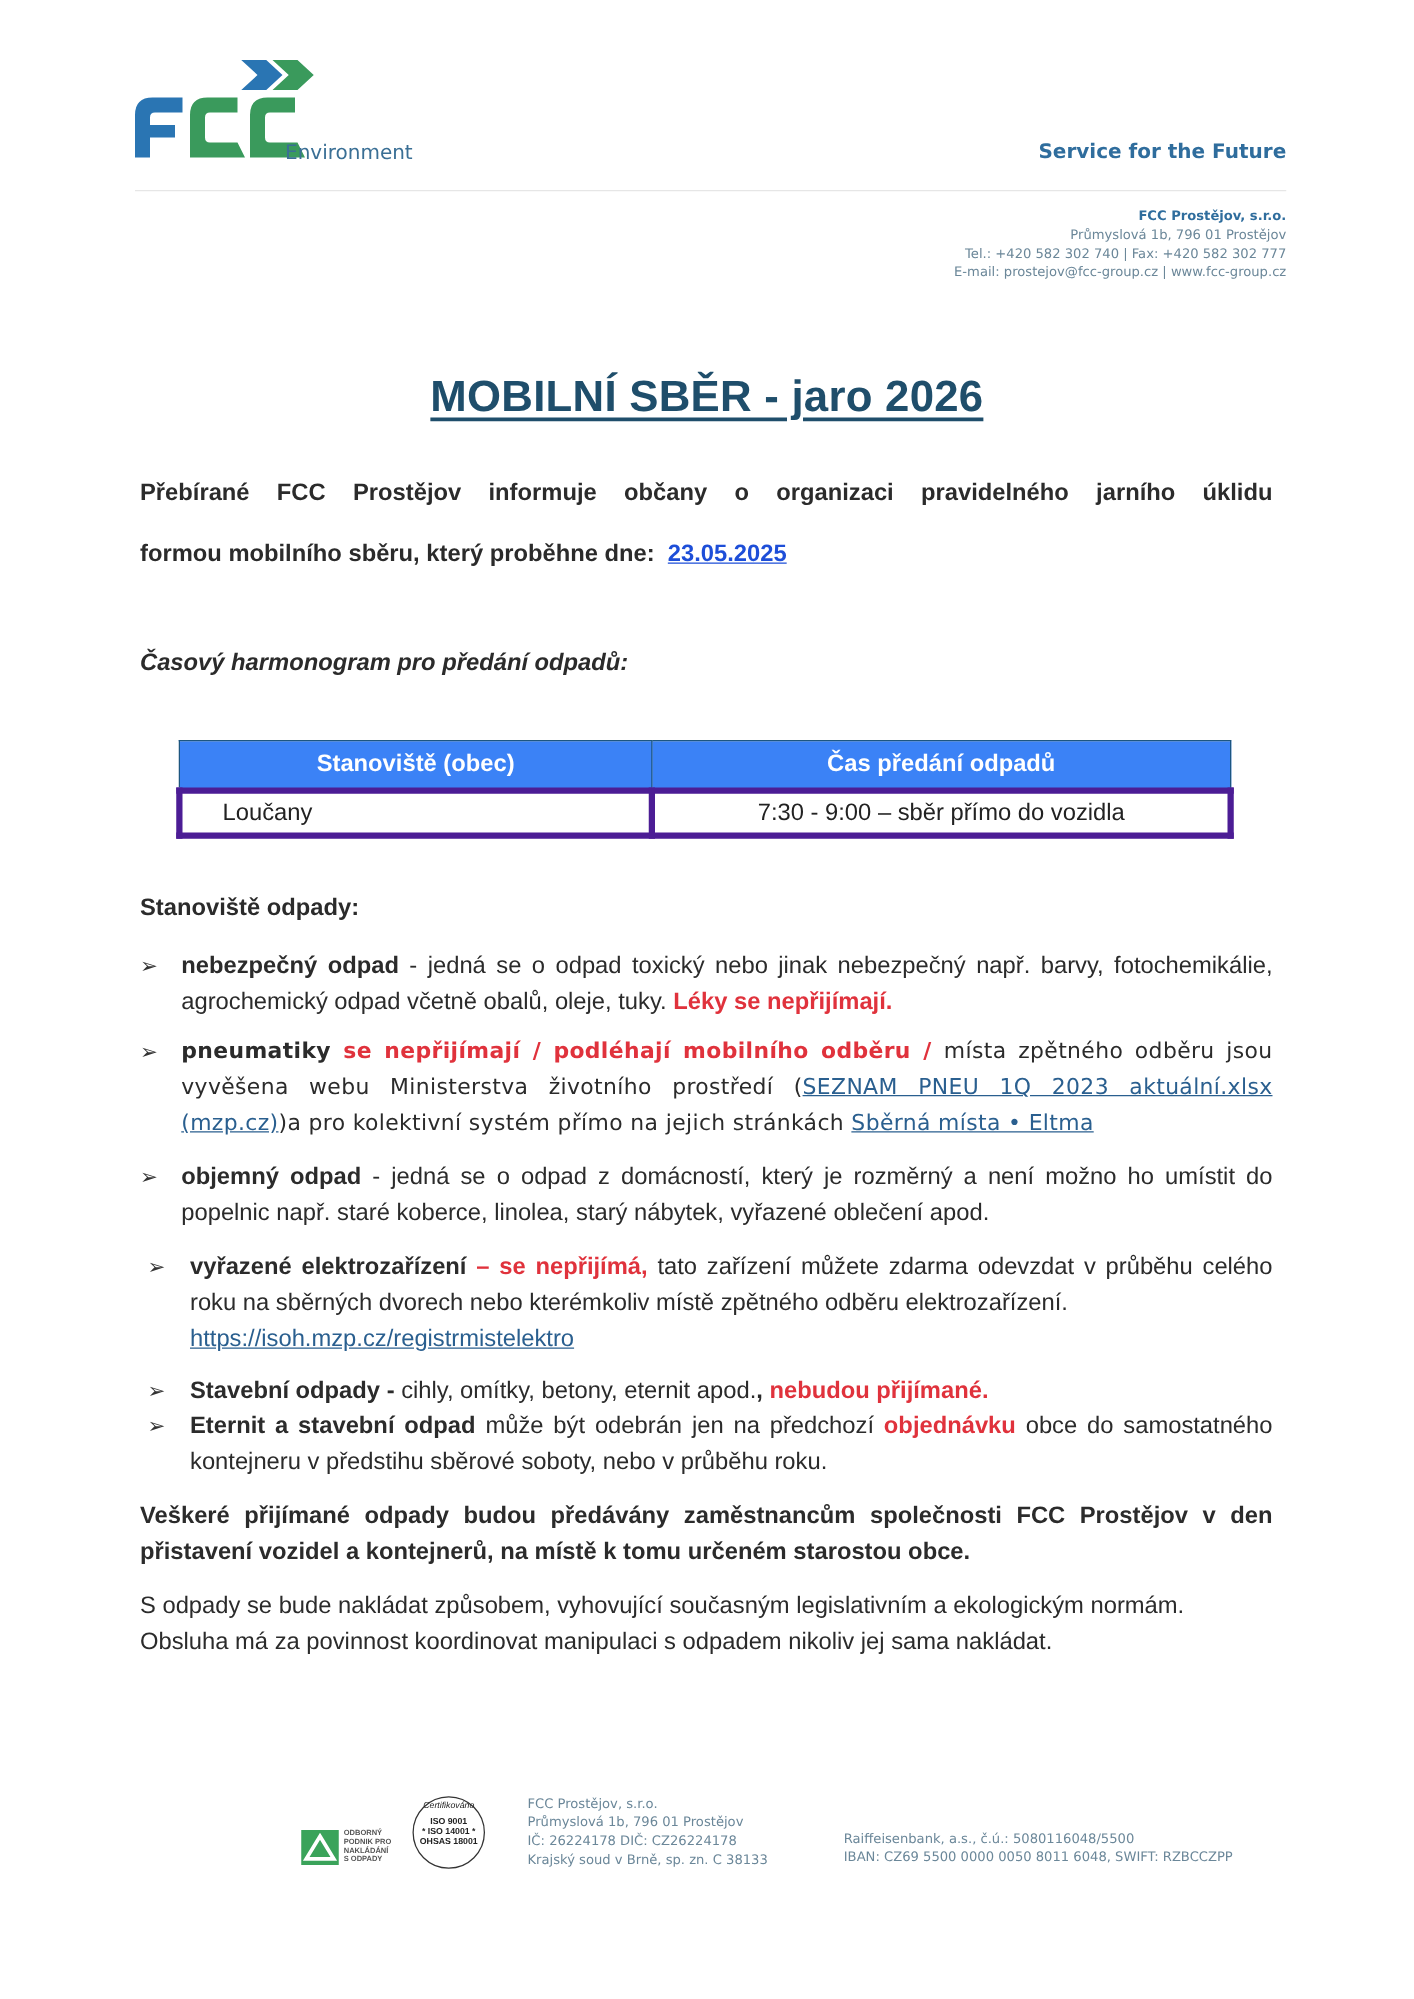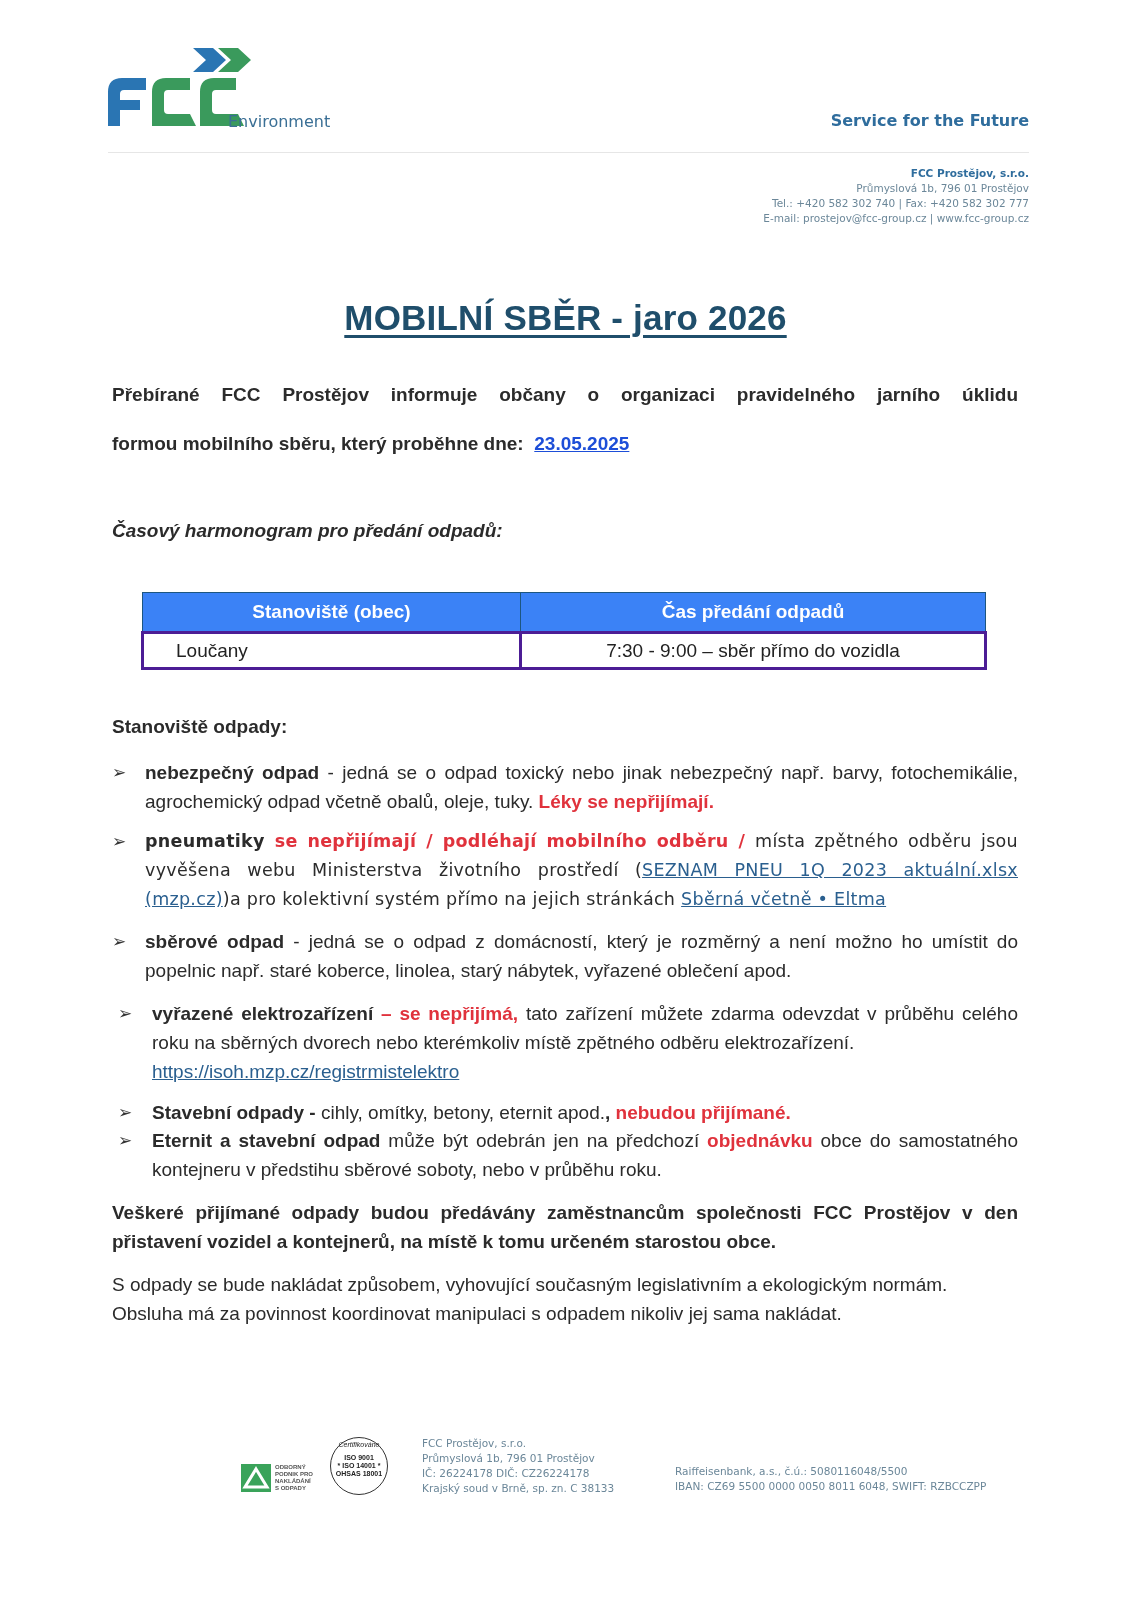"Loučany" table.sched td { border: 3px solid #4c1d95 -> 5px solid #4c1d95 }
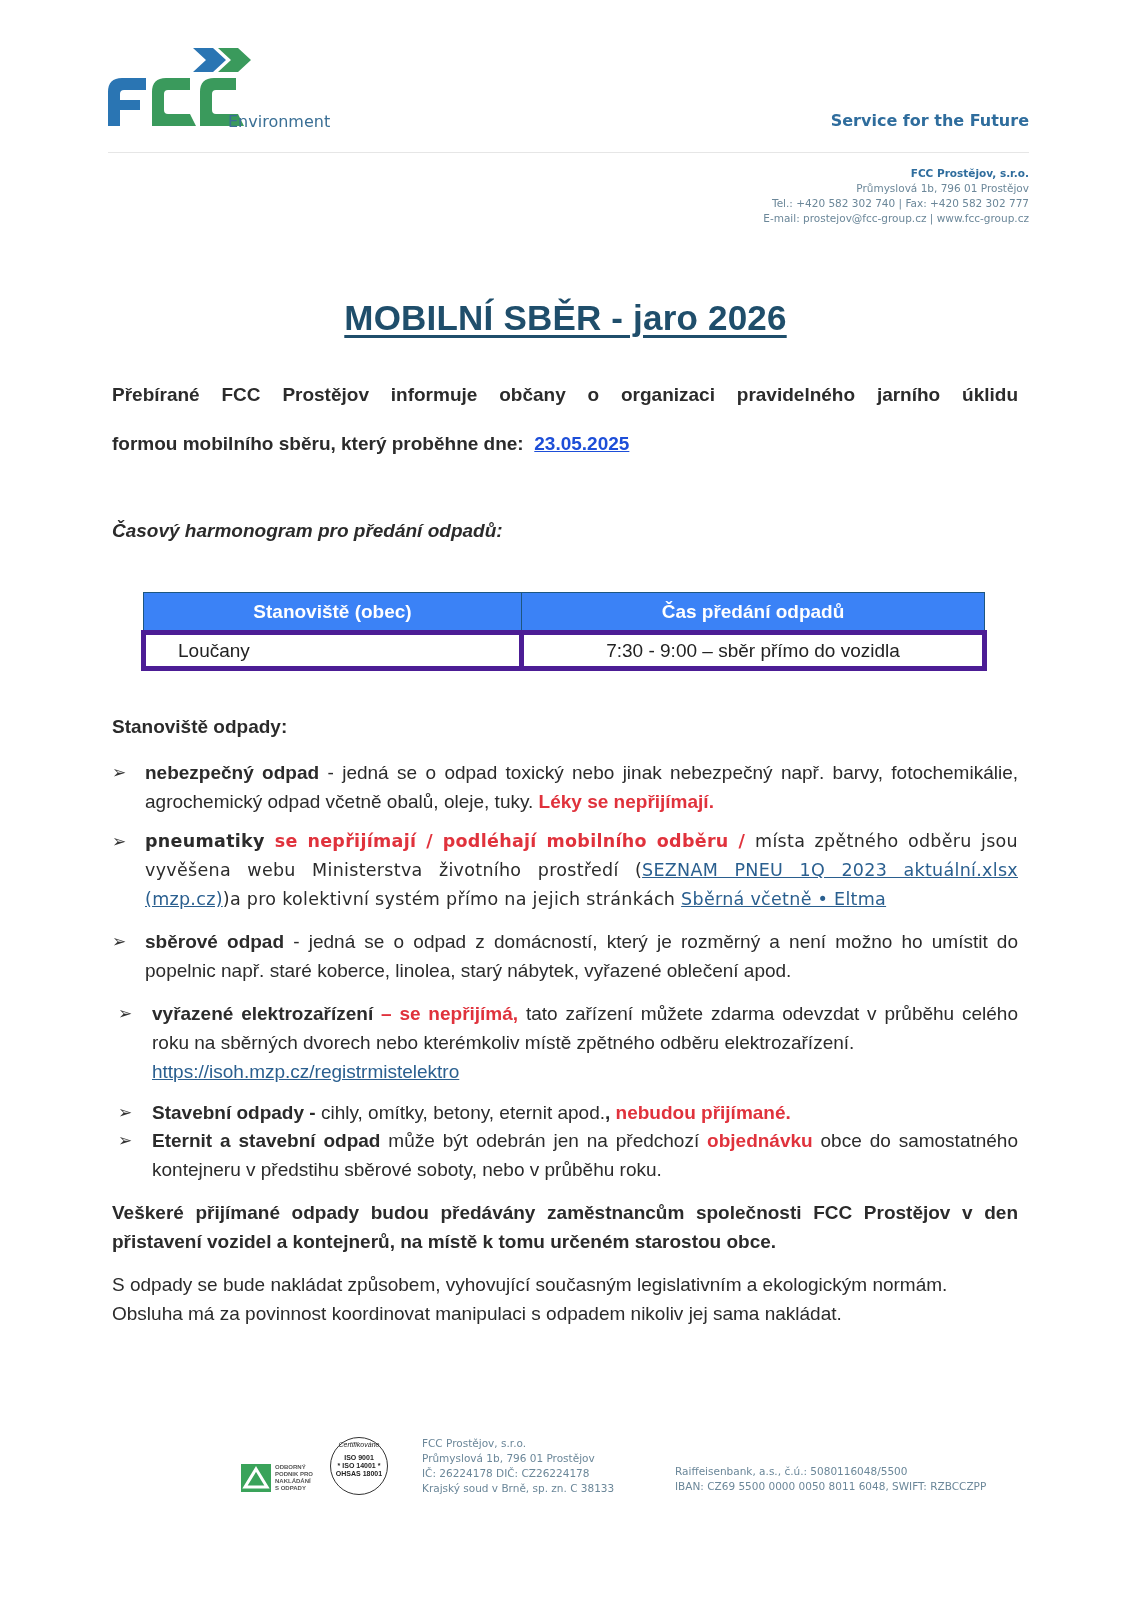"Sběrná včetně • Eltma" a.link { text: včetně -> místa }
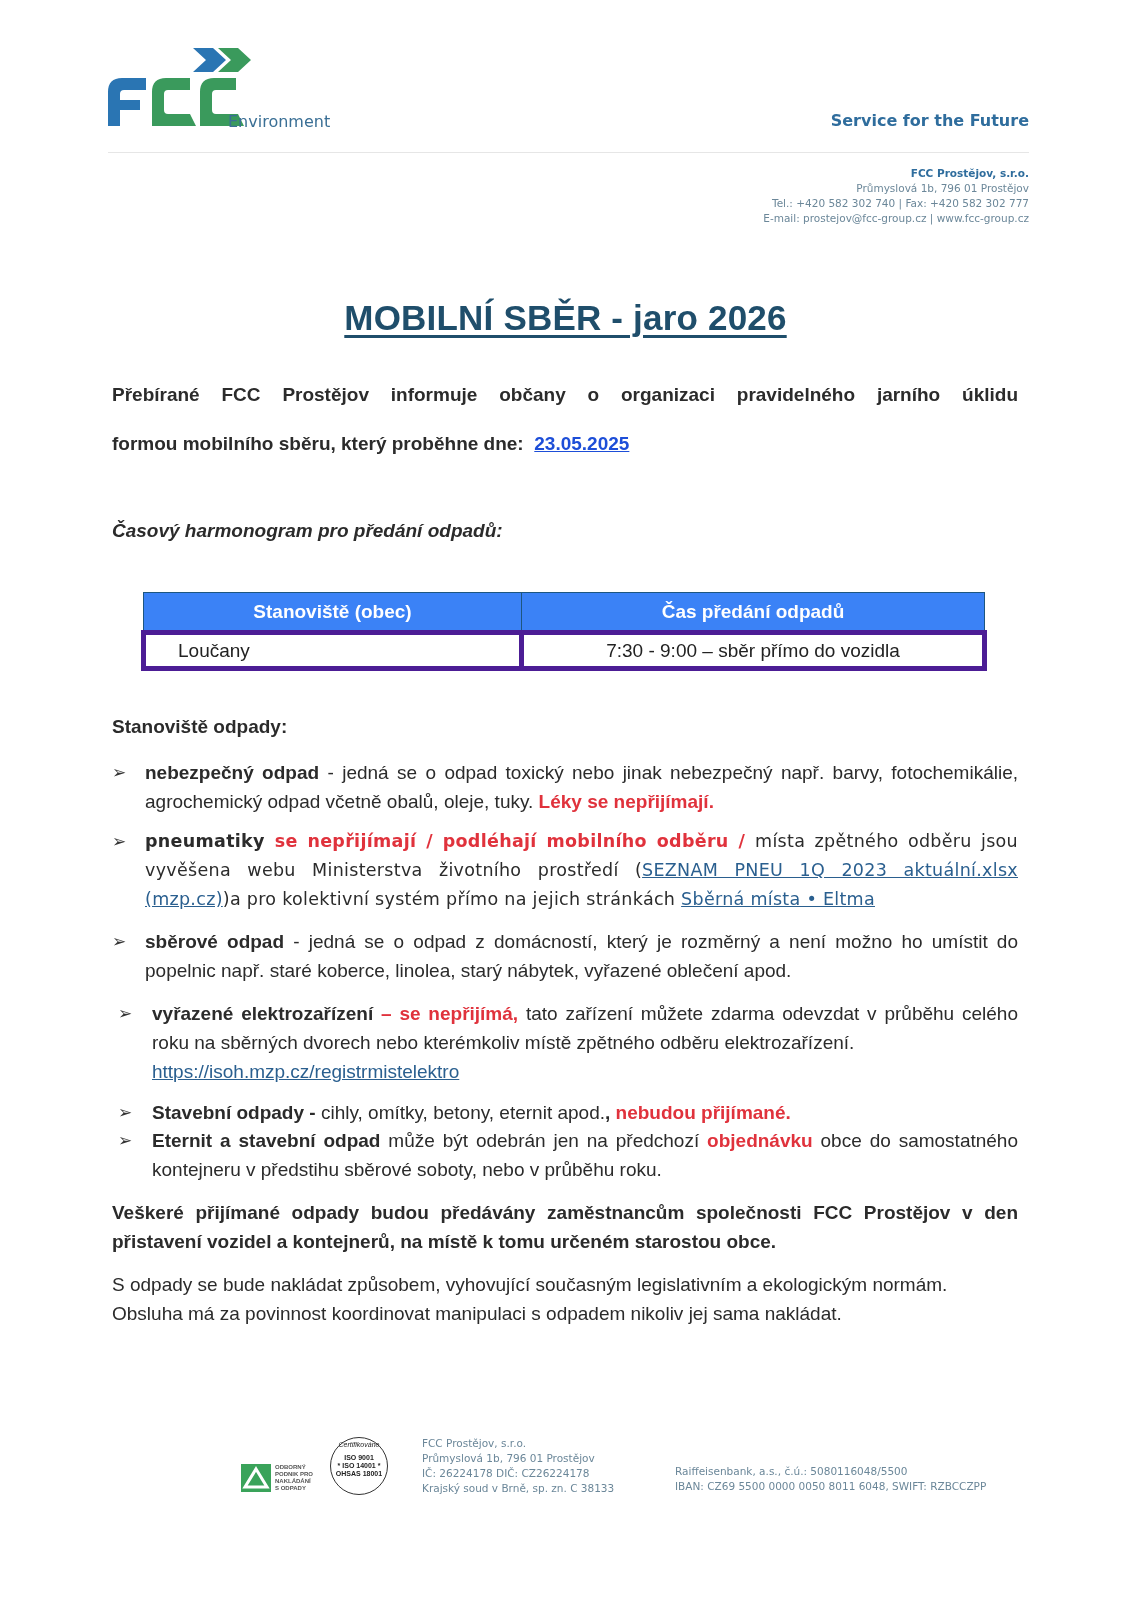"sběrové odpad" b { text: sběrové -> objemný }
